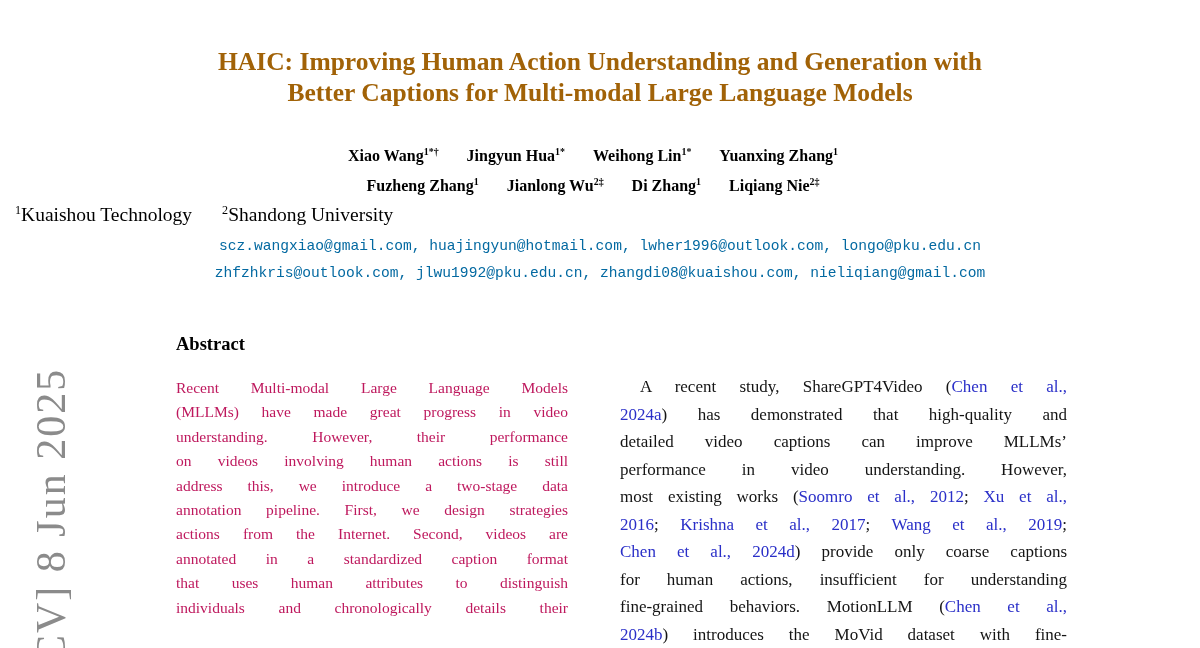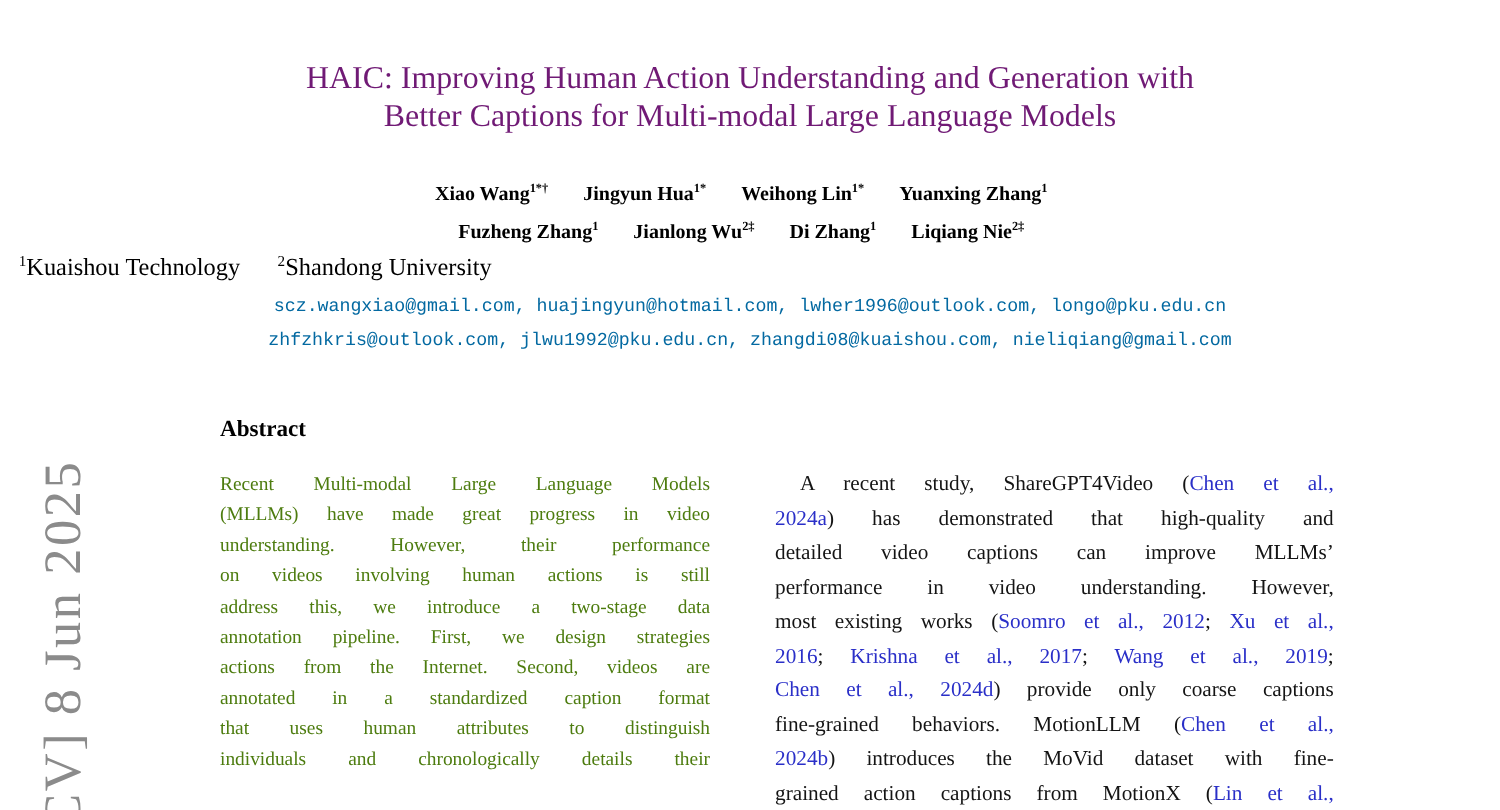"HAIC: Improving Human Action" .title { color: #701a75 -> #a16207; font-weight: normal -> bold }
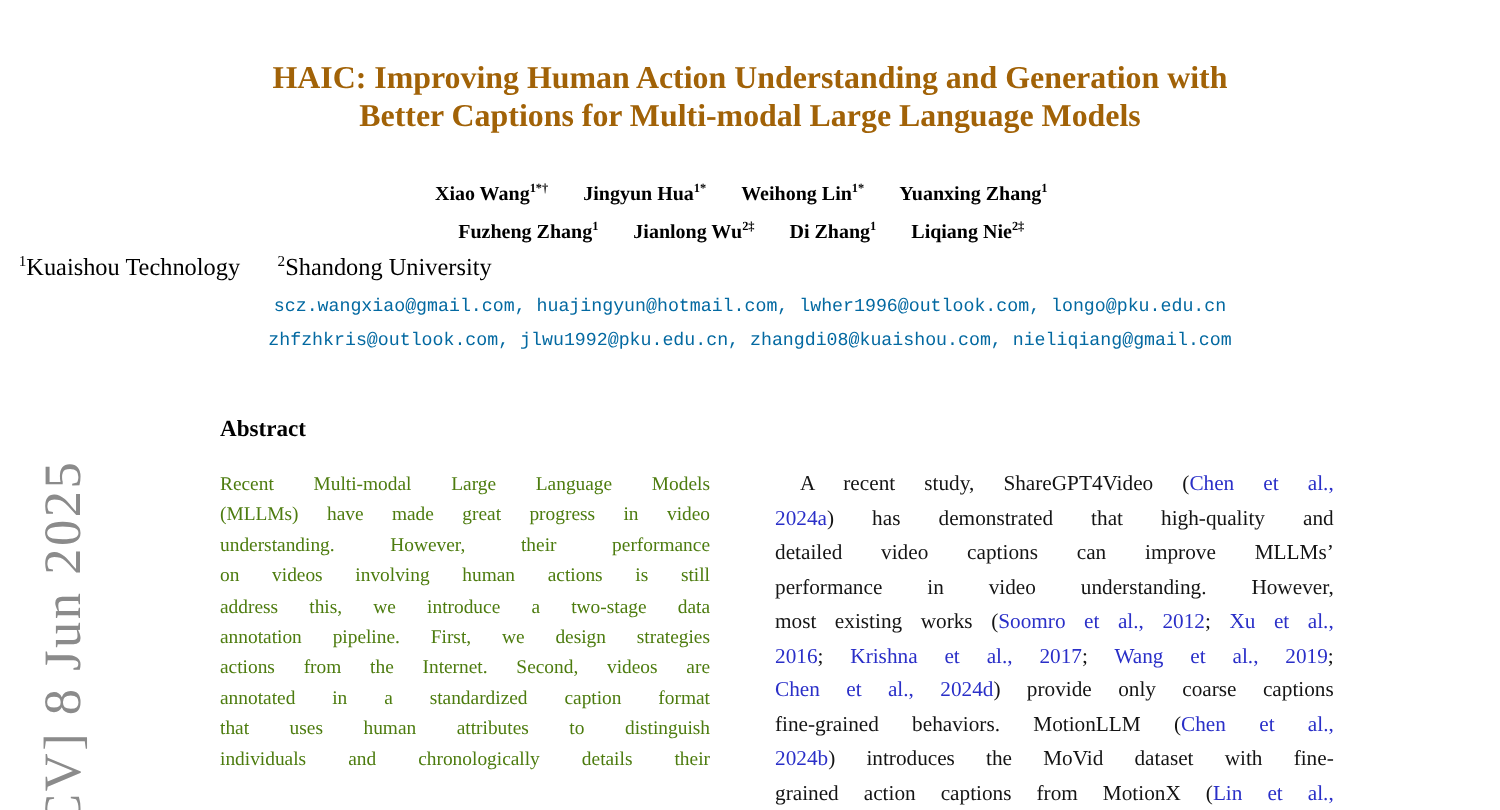"Recent Multi-modal Large Language Models" .abs-line { color: #4d7c0f -> #be185d }
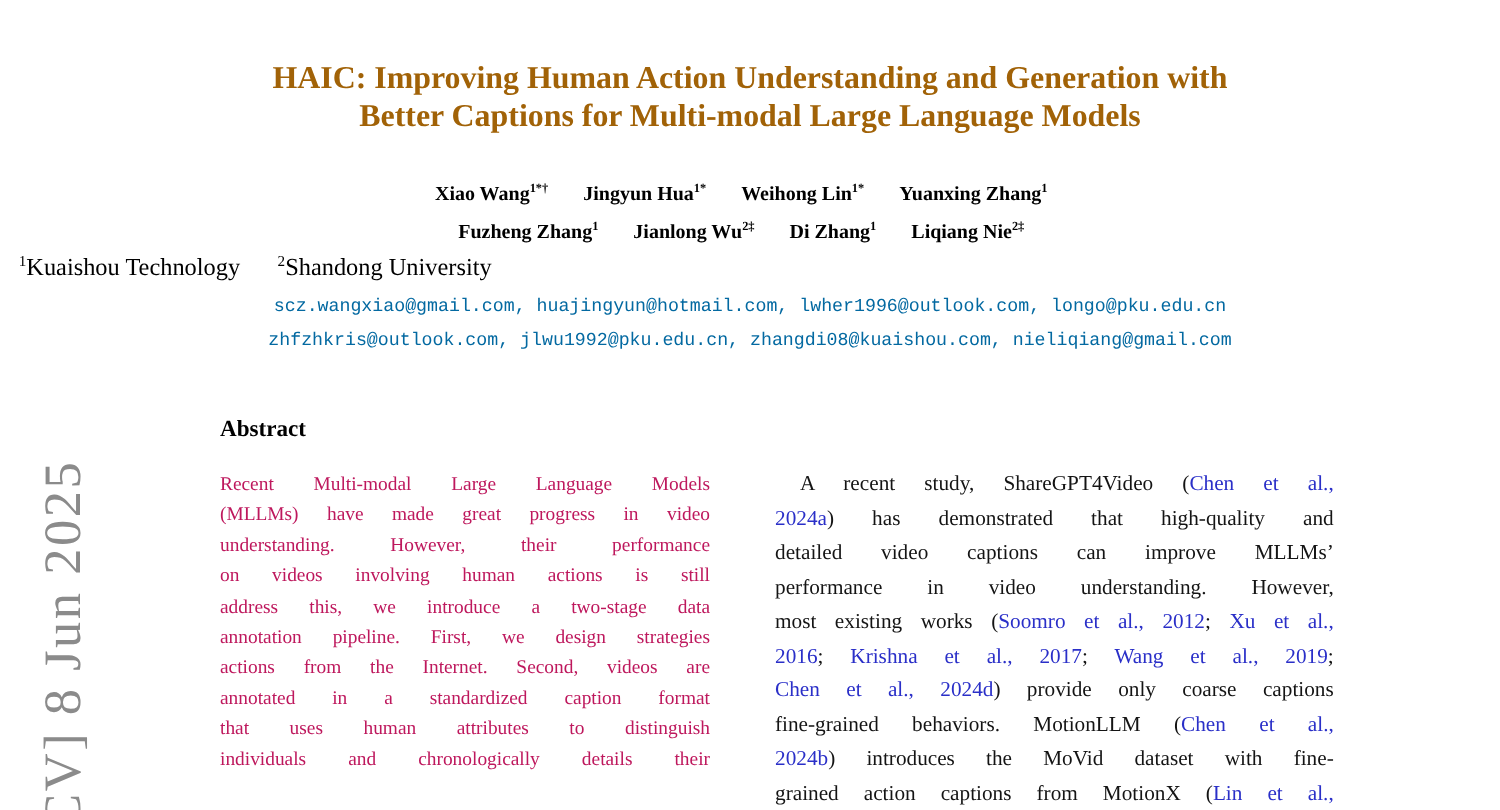"for human actions, insufficient for" div.intro-line { html: none -> <div><span>for human actions, insufficient for understanding</span></div> }
